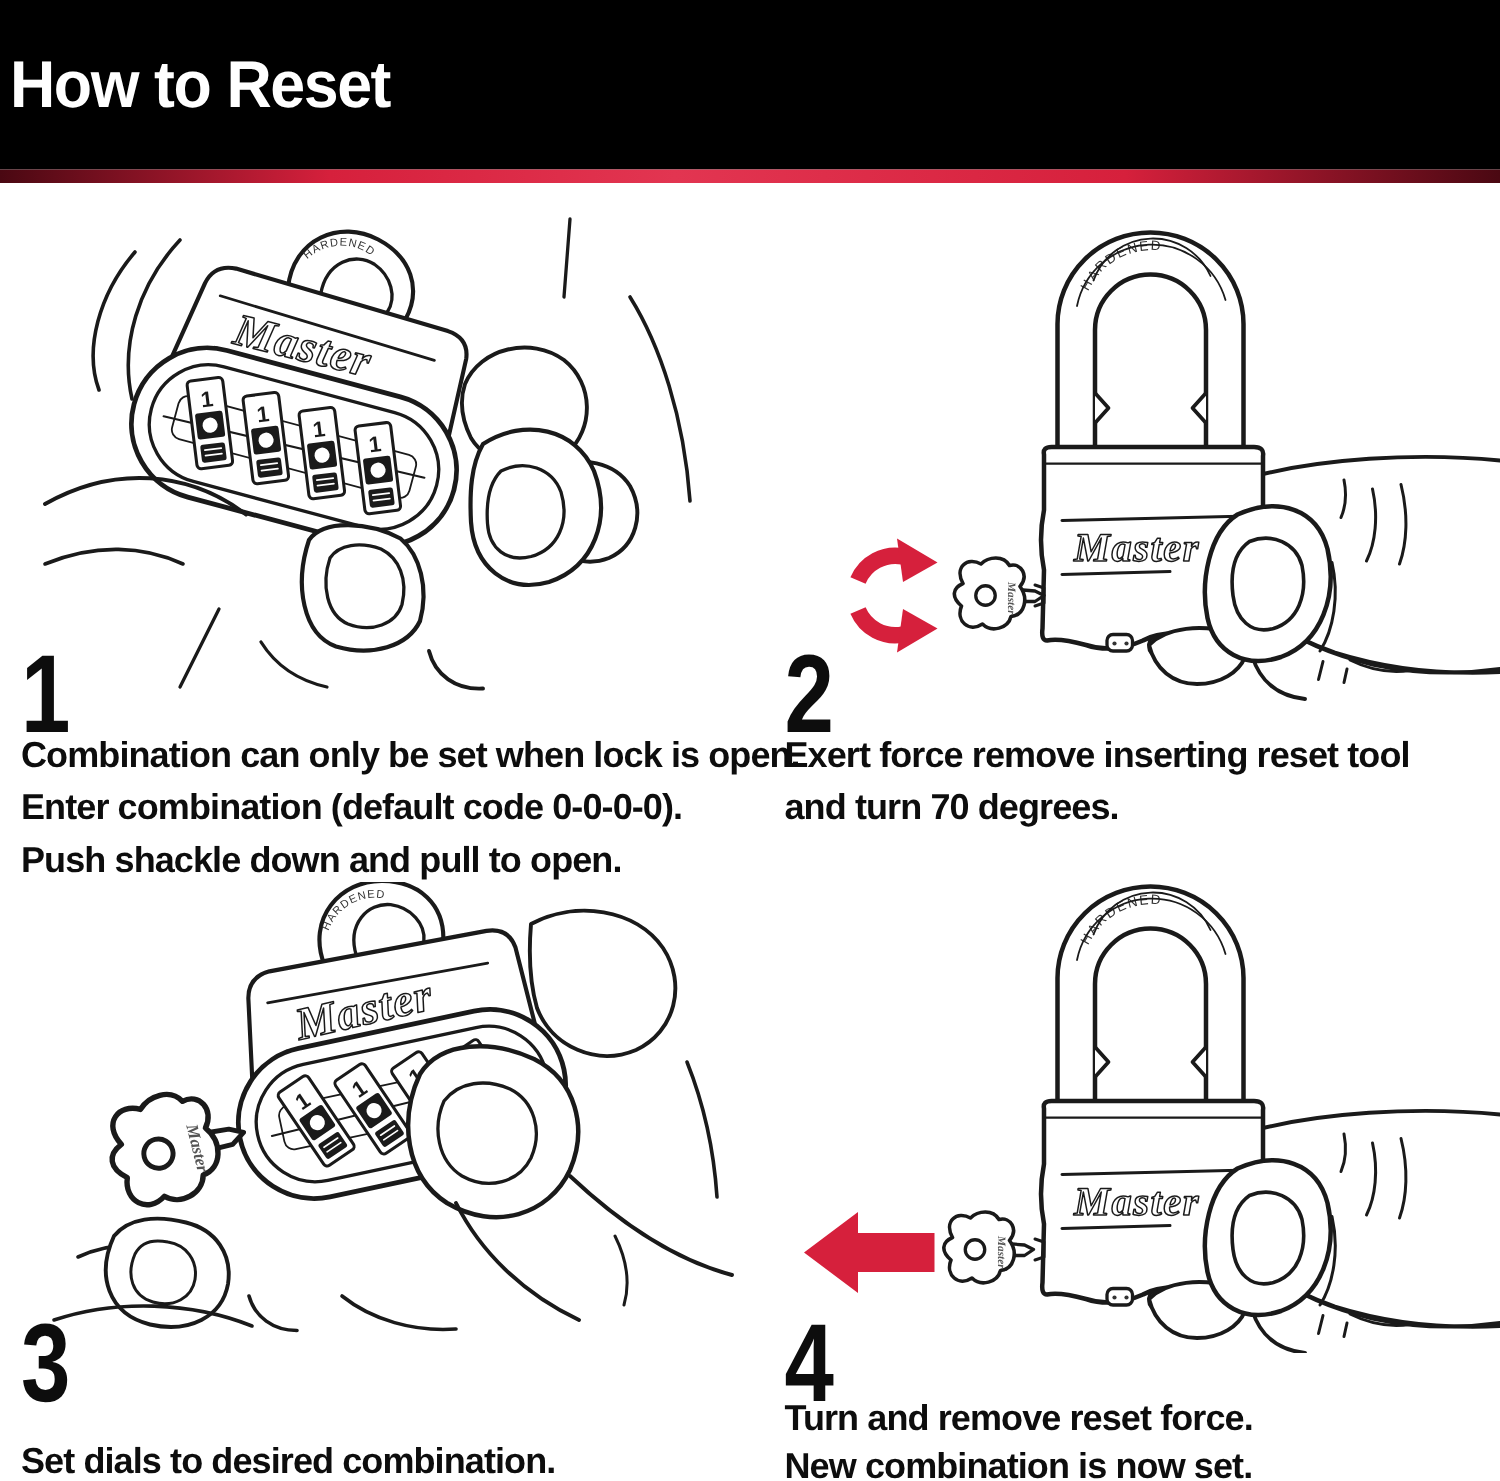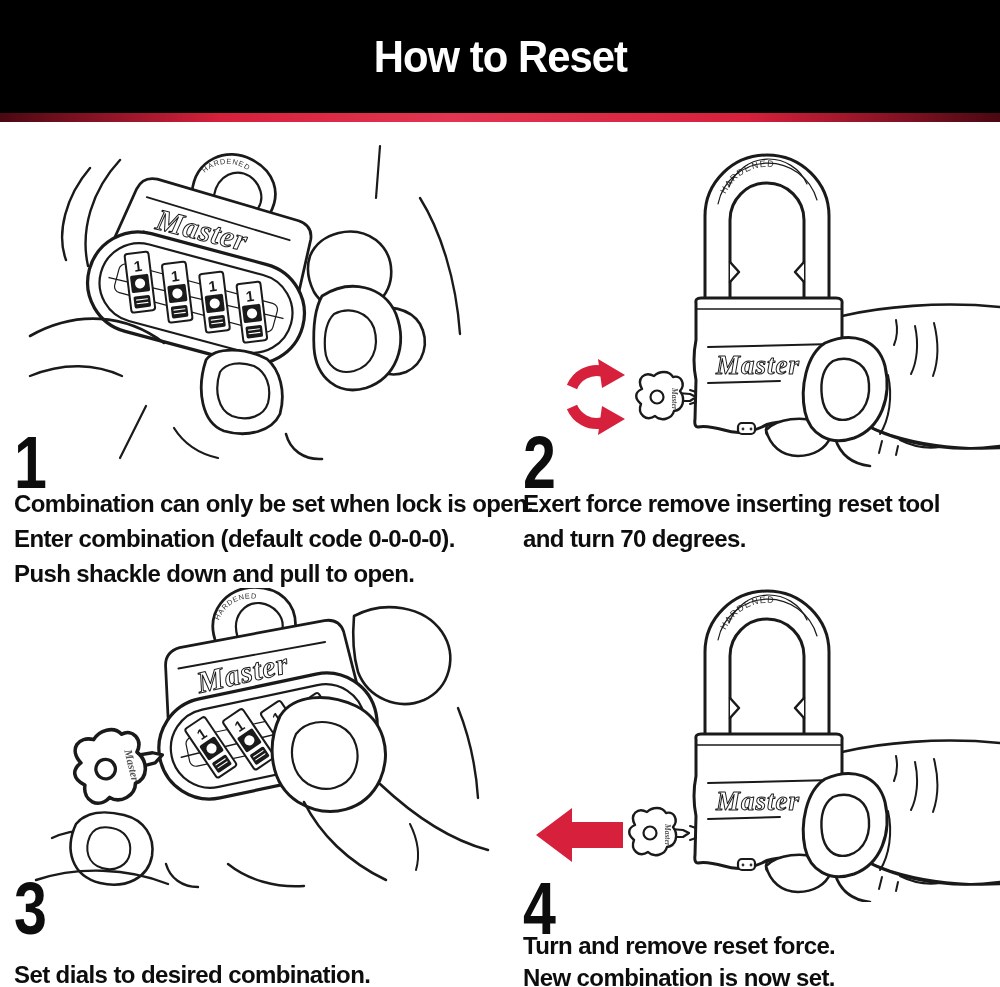"How to Reset" #hdr { justify-content: center -> none }
